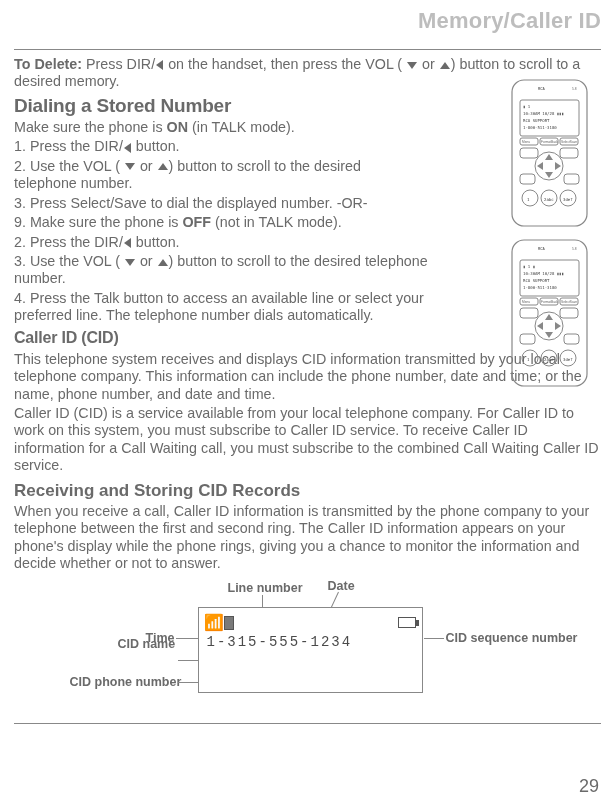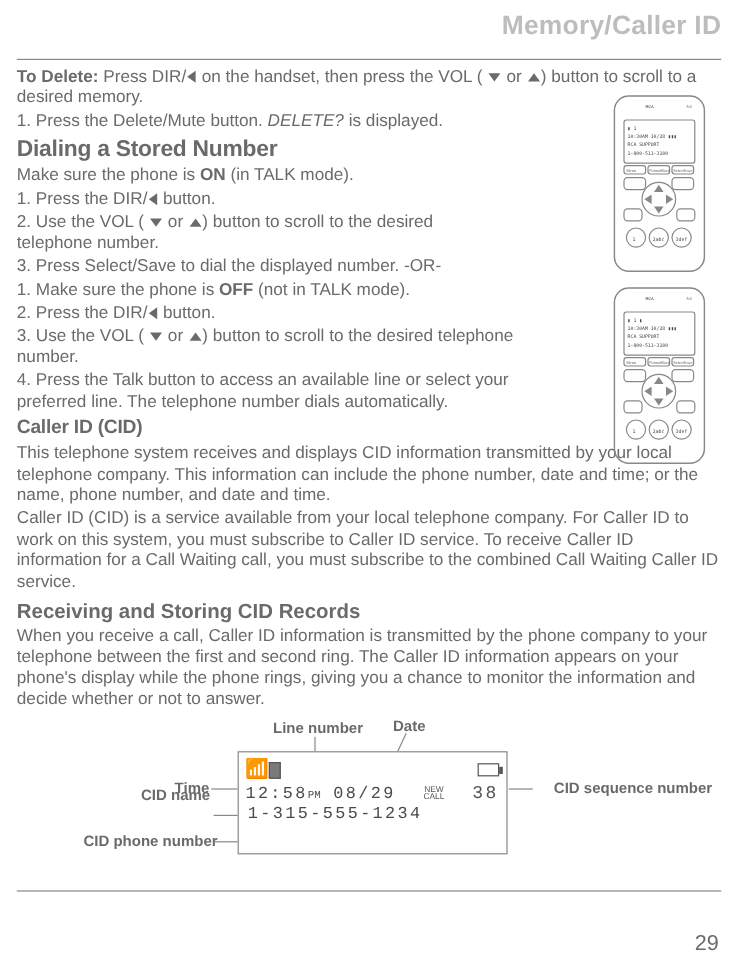"1. Press the Delete/Mute button." p { html: <p><span>1. Press the Delete/Mute button. </span><span>DELETE?</span><span> is displayed.</span></p> -> none }
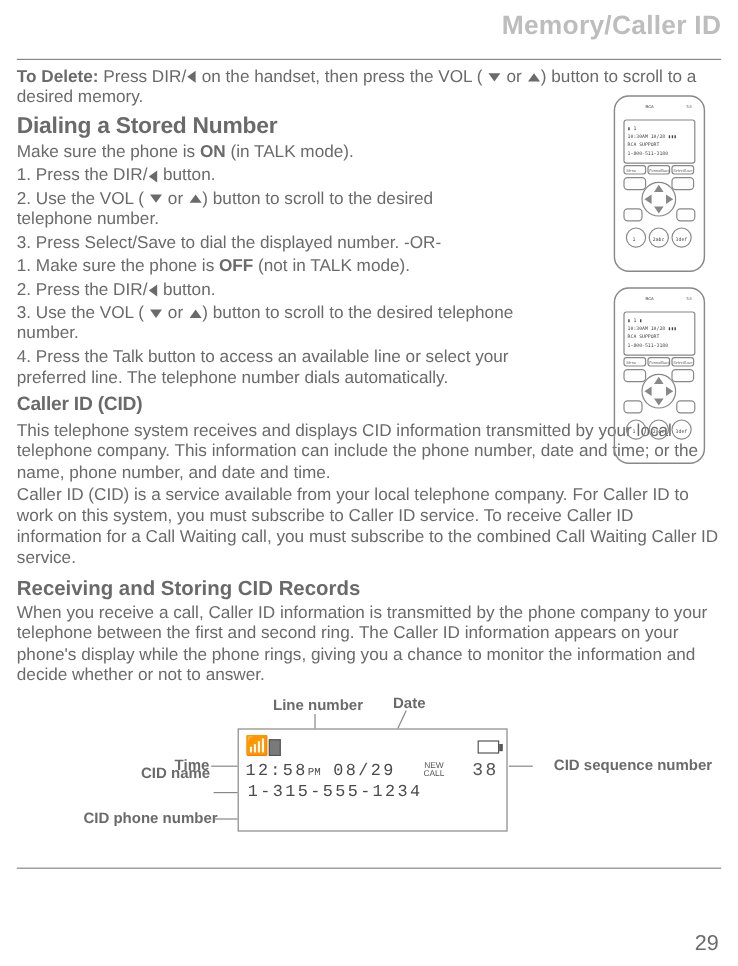"1. Make sure the phone" span { text: 1 -> 9 }
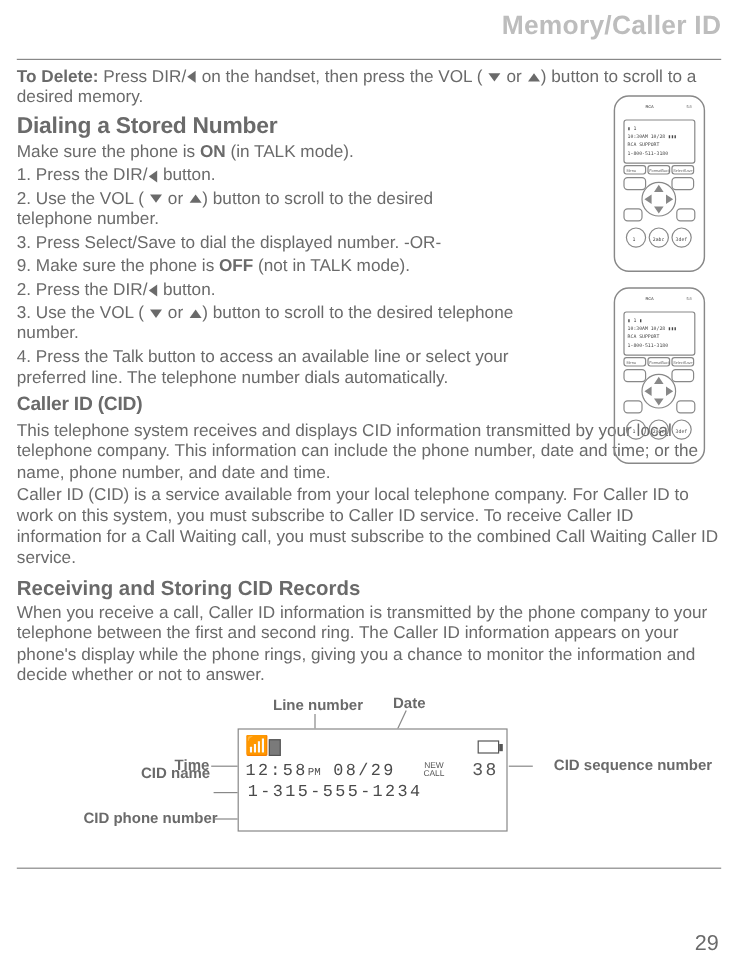"12:58PM 08/29" div.cid-row2 { html: <div> <span> <span>12:58</span><span>PM</span> <span>08/29</span> </span> <span> <span>NEW<br>CALL</span> </span> <span><span>38</span></span> </div> -> none }
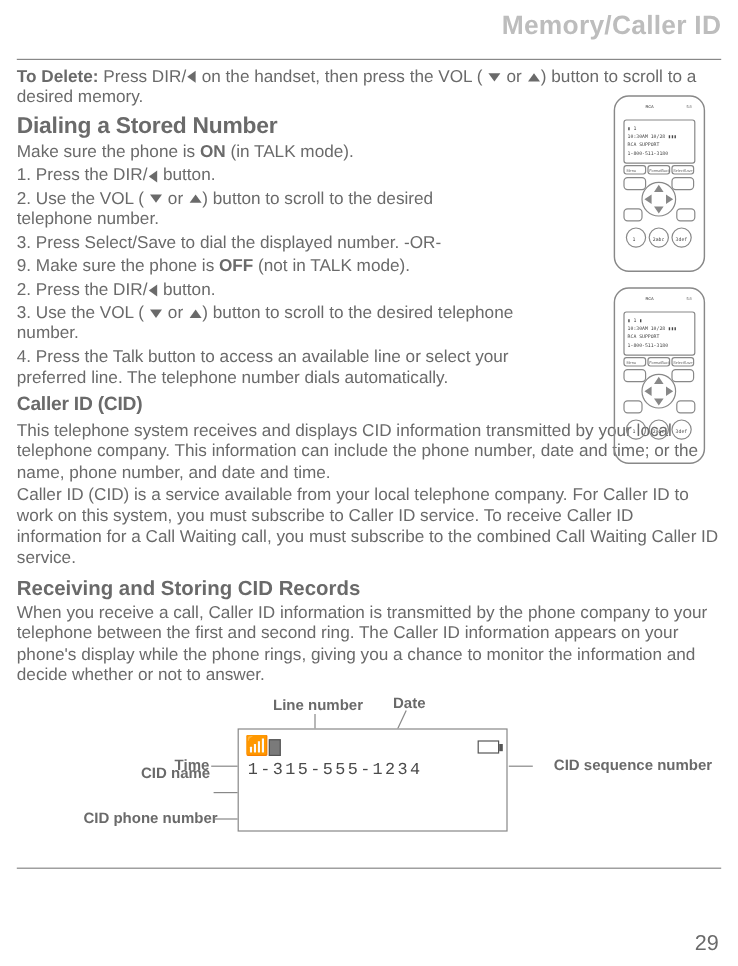"CID sequence number" div.label { left: 434px -> 418px }
